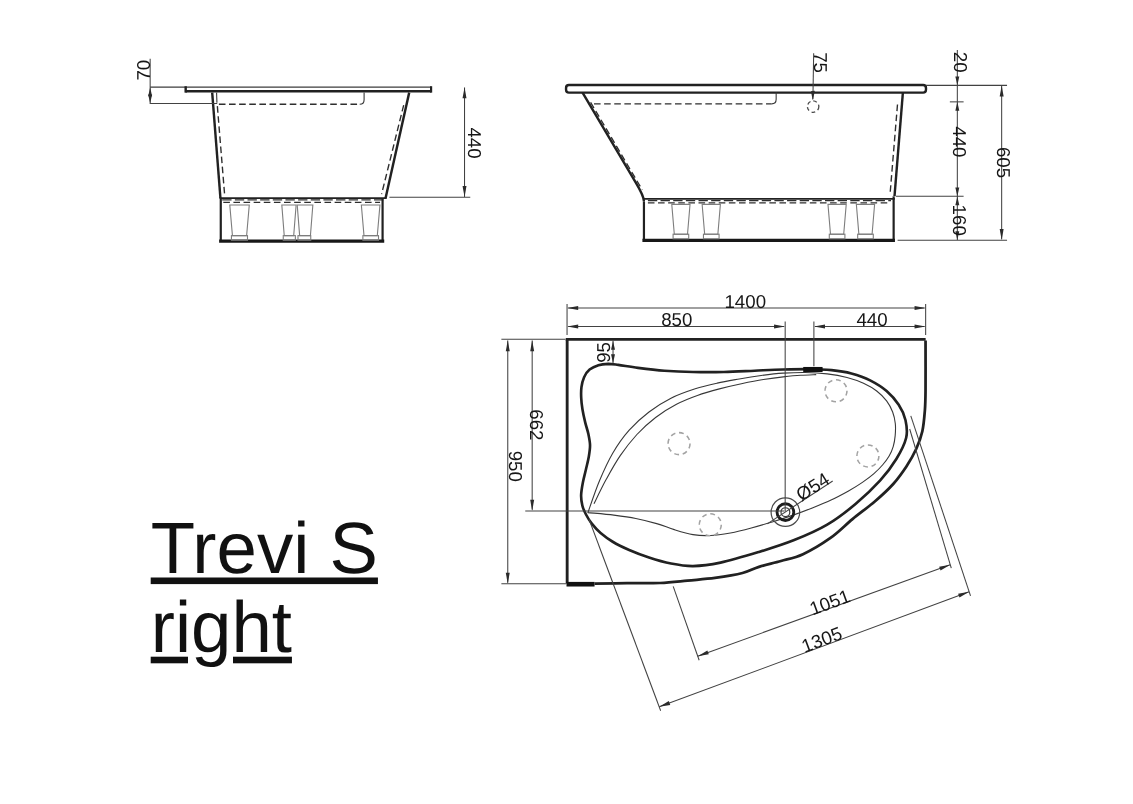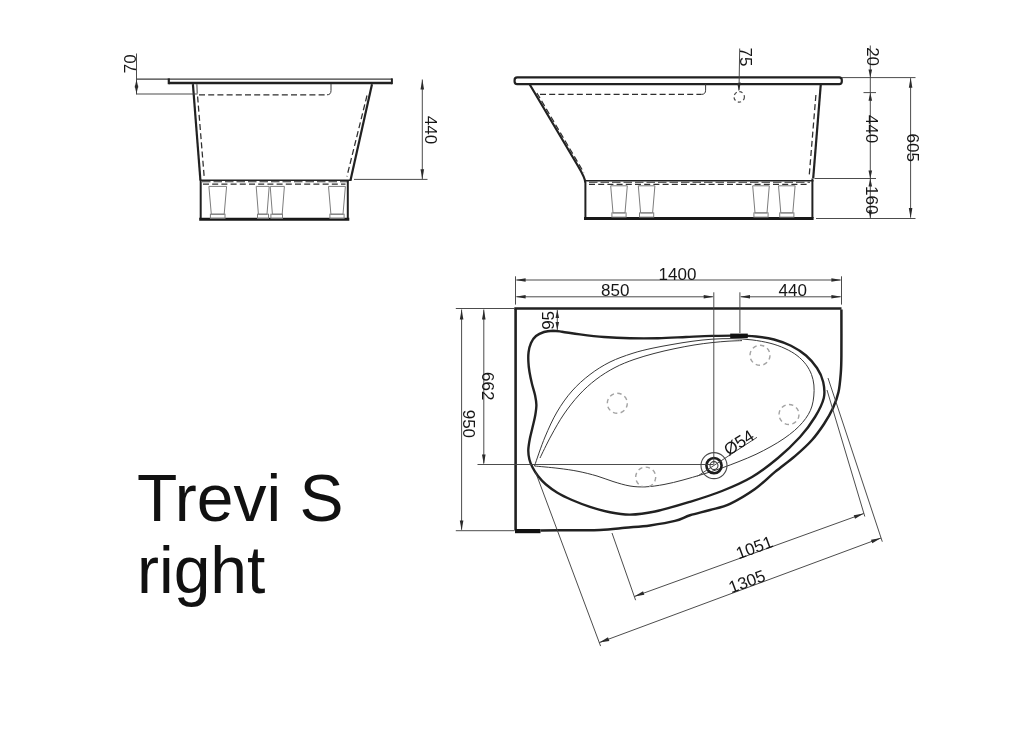"Trevi S" #title { text-decoration: none -> underline }
